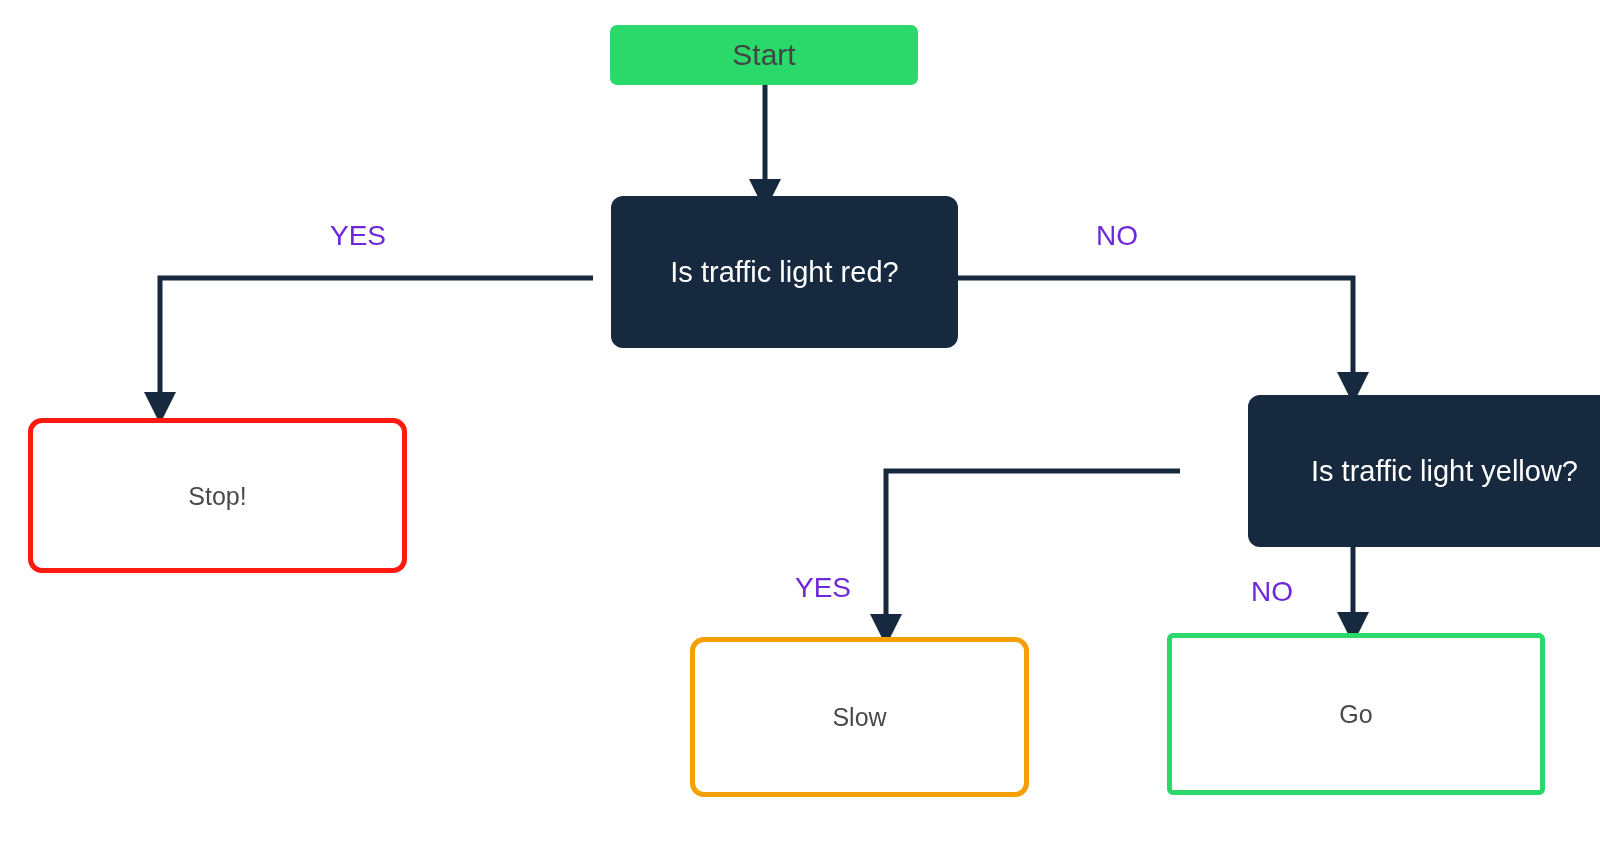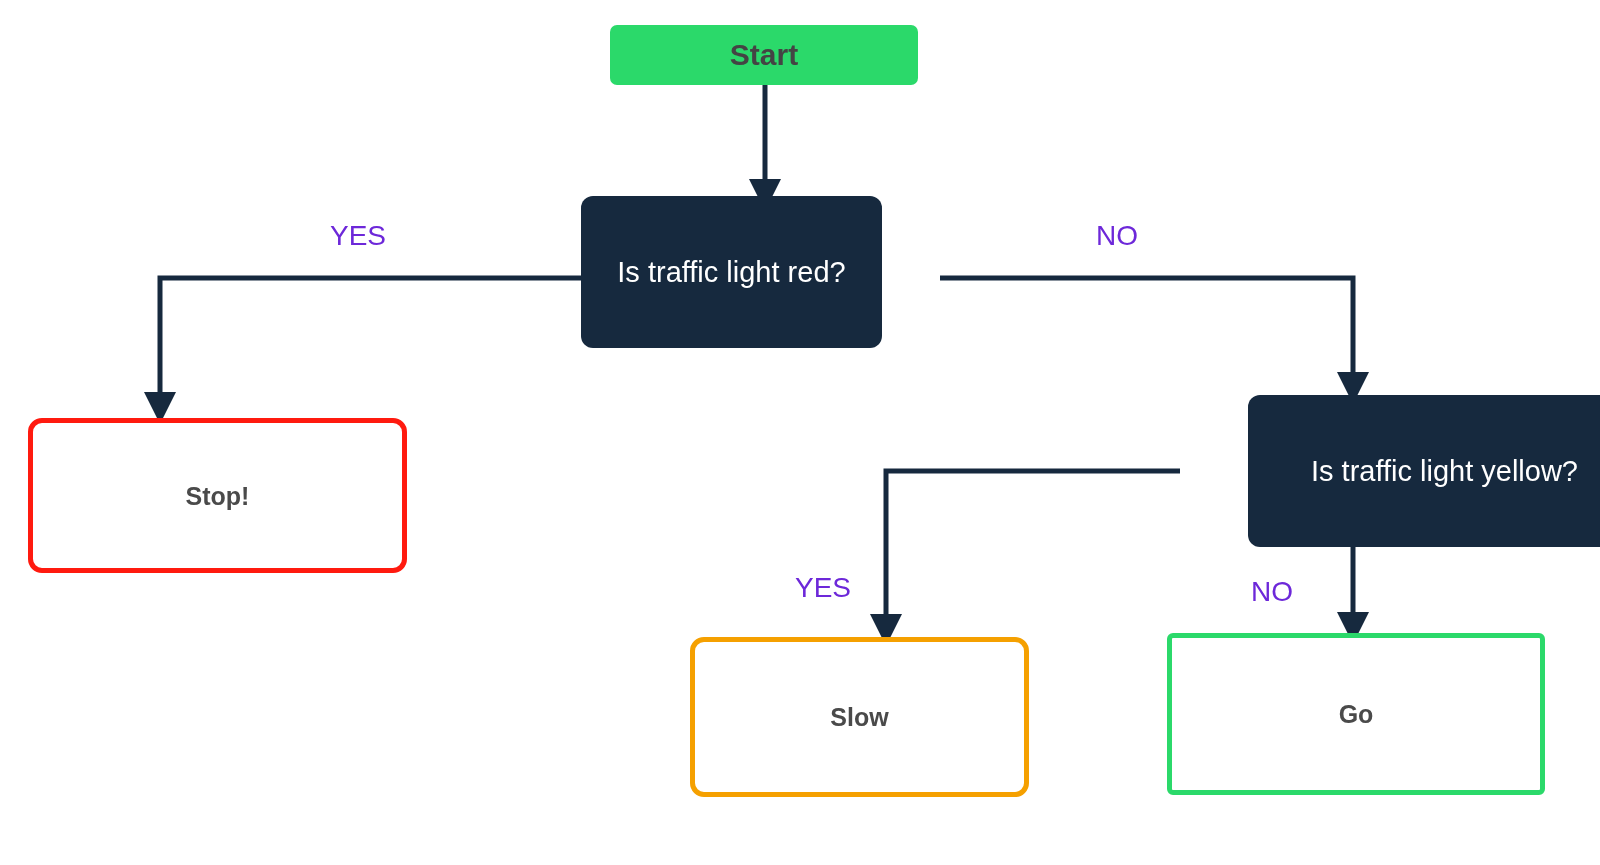"Start" .node-terminator-start { font-weight: 700 -> 400 }
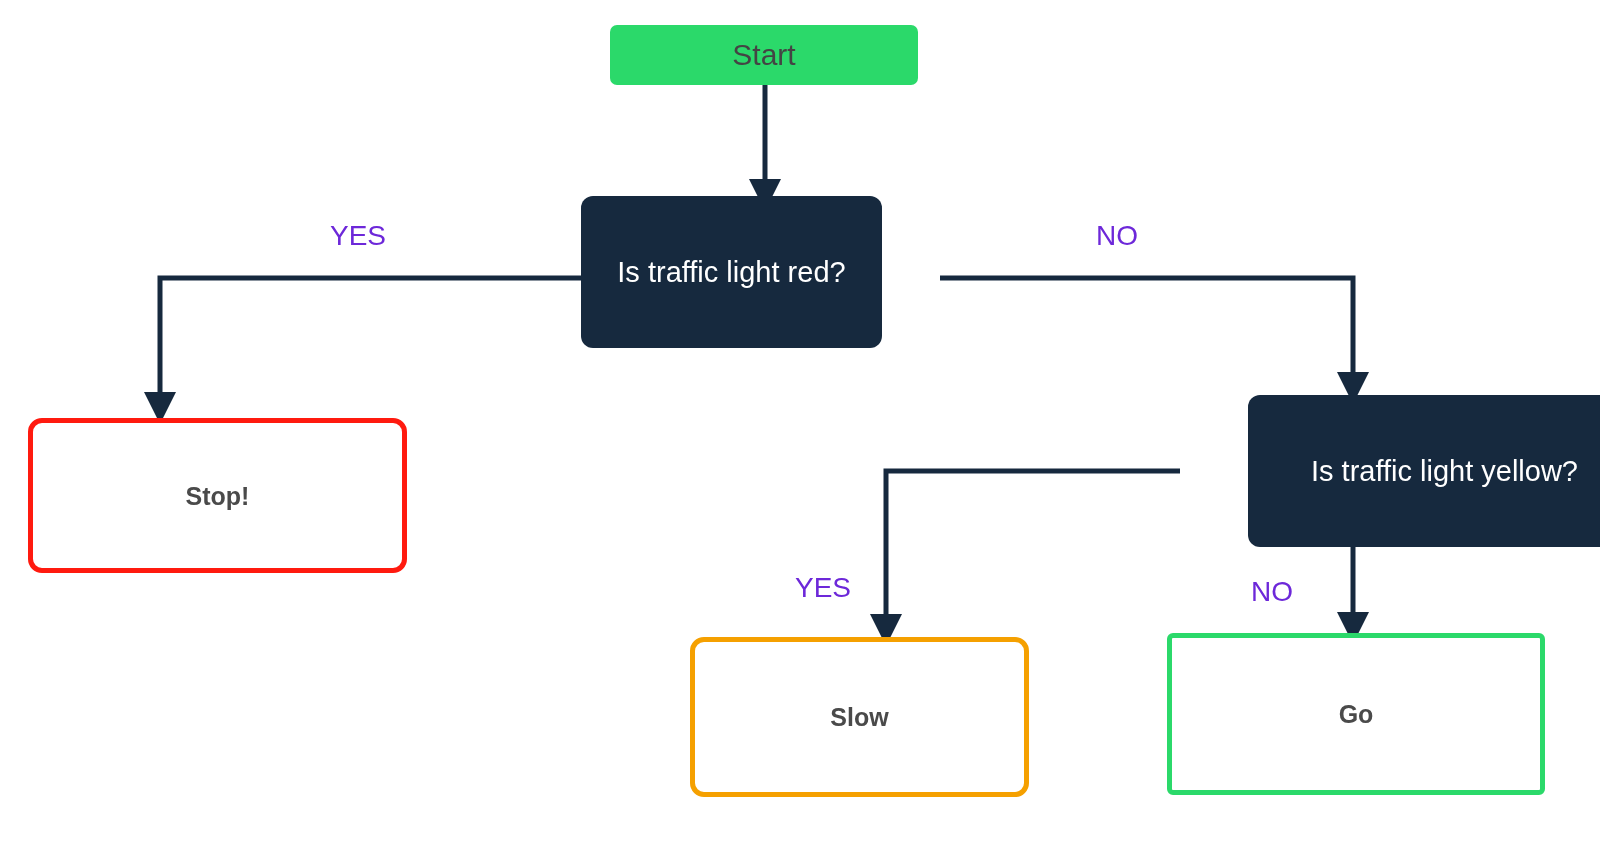"Is traffic light red?" div.node { left: 581px -> 611px; width: 301px -> 347px }
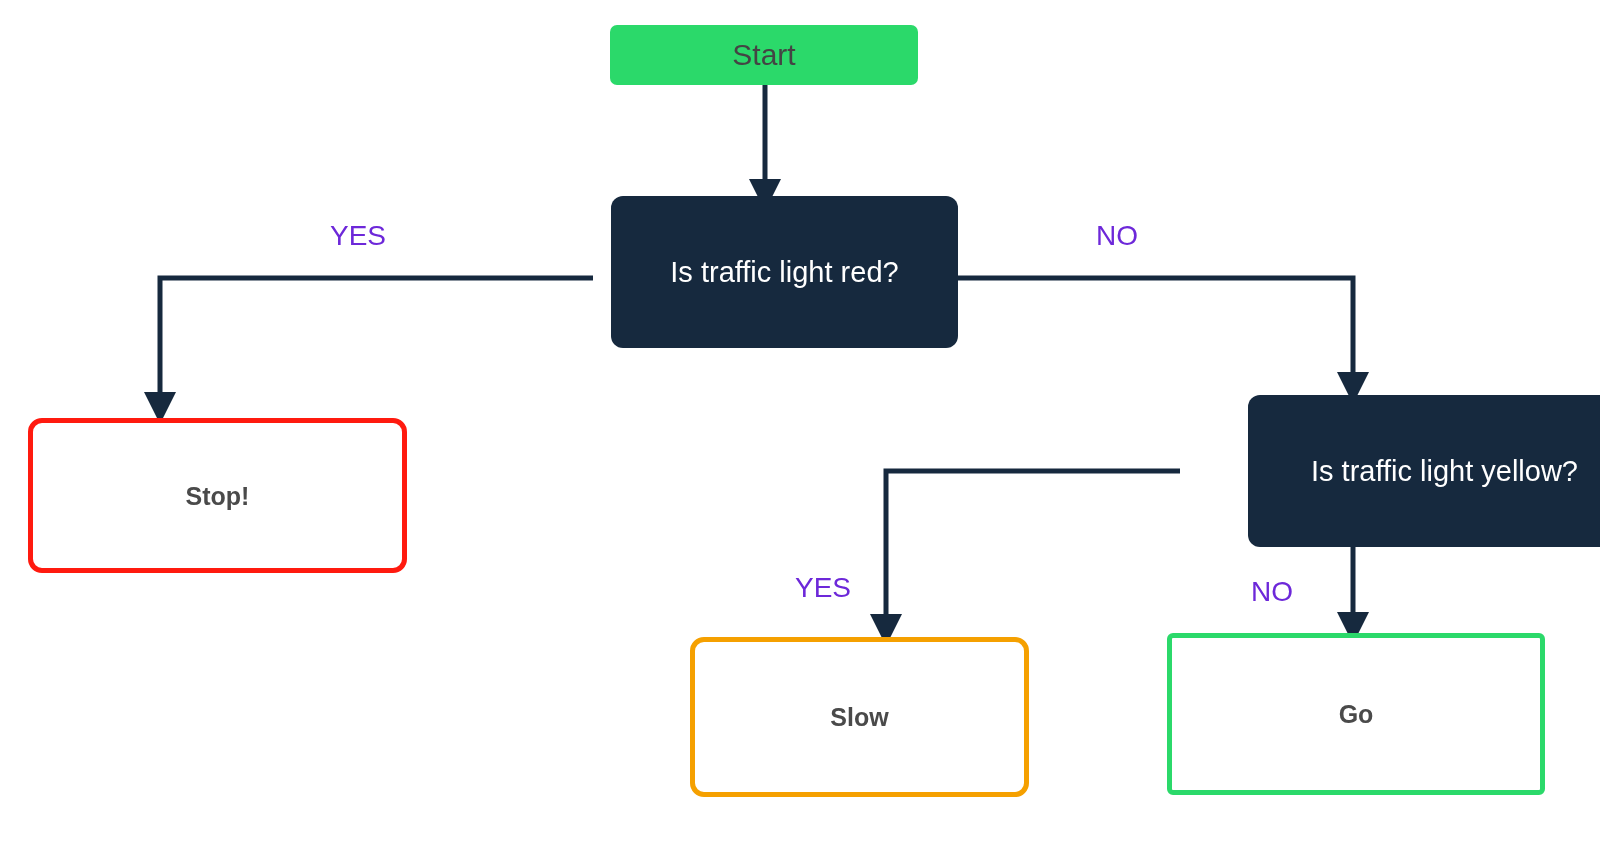"Stop!" .node-outcome { font-weight: 700 -> 400 }
